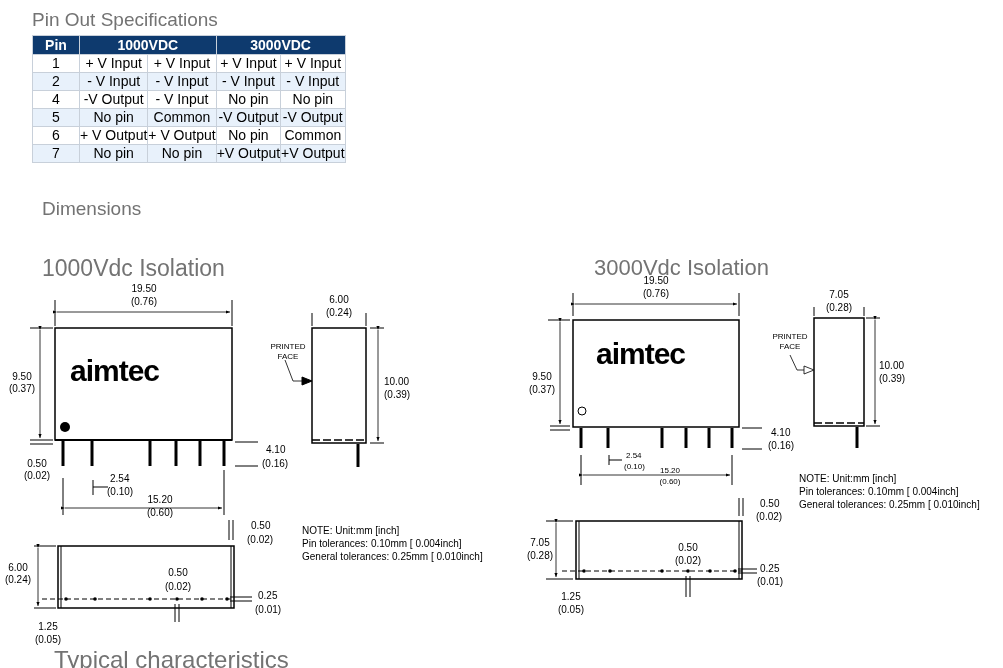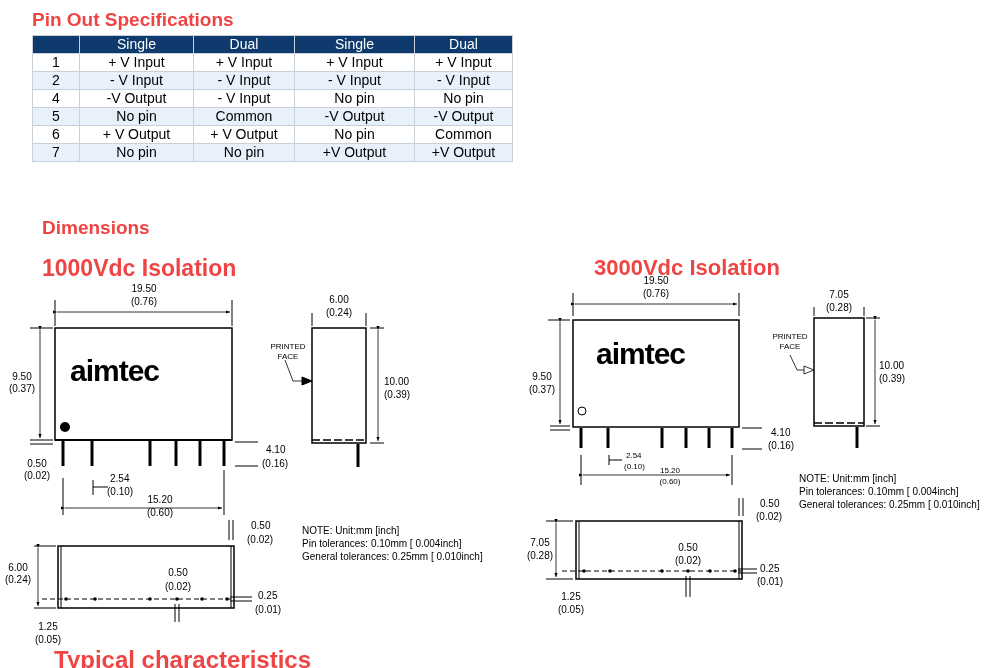"Pin Out Specifications" .h1 { color: #ef4444 -> #737373; font-weight: bold -> normal }
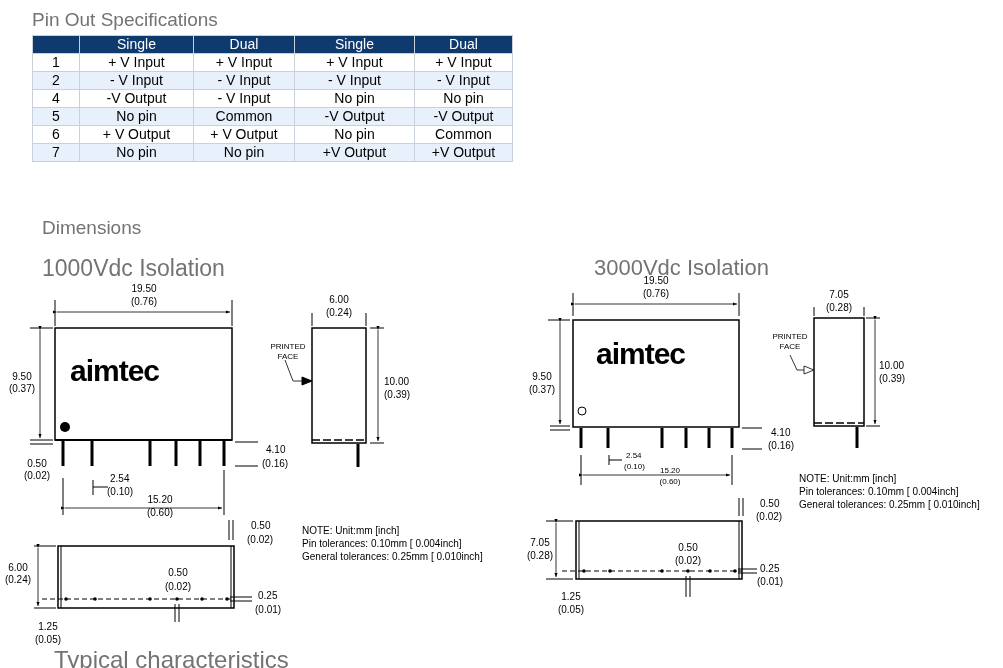"Pin" tr.r1 { html: none -> <tr> <th>Pin</th> <th>1000VDC</th> <th>3000VDC</th> </tr> }
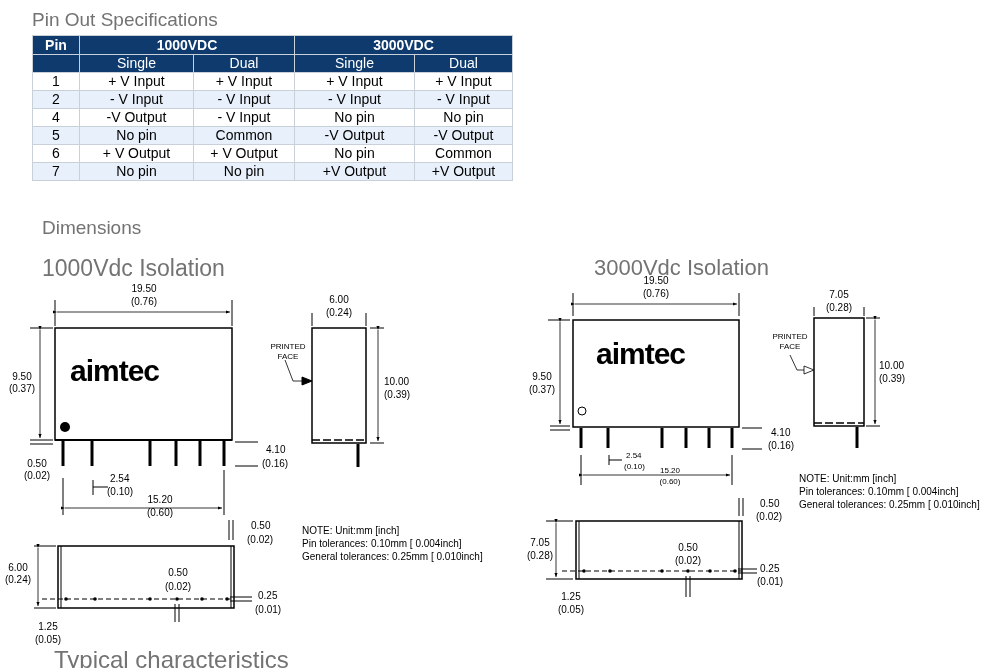"Single" tr.r2 { html: <tr> <th></th> <th>Single</th> <th>Dual</th> <th>Single</th> <th>Dual</th> </tr> -> none }
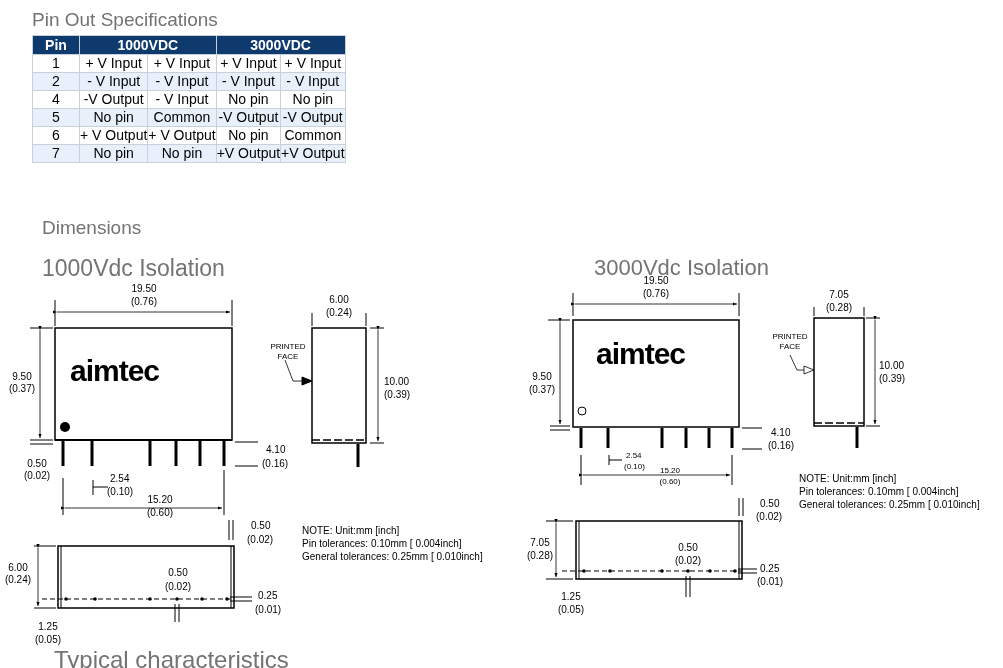"Dimensions" #title-dim { top: 217px -> 198px }
